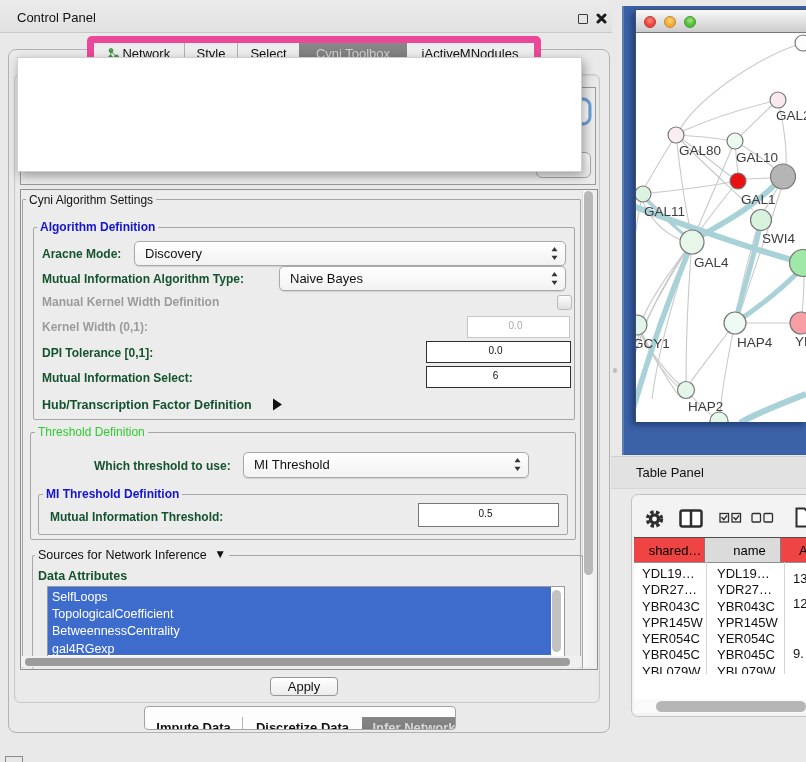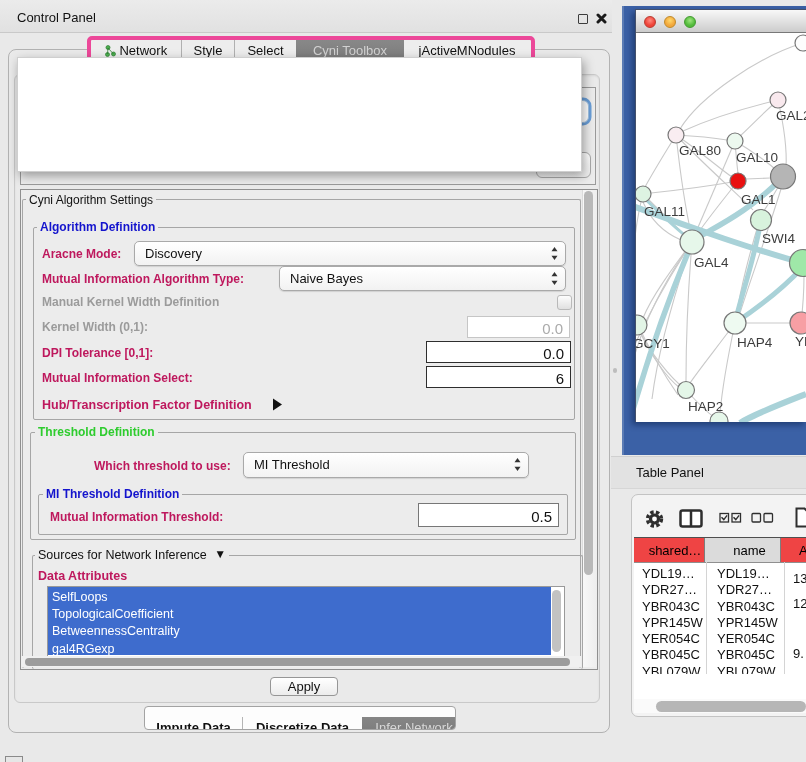"Network Style Select Cyni Toolbox" div.a { border: 4px solid #ec4899 -> 7px solid #ec4899 }
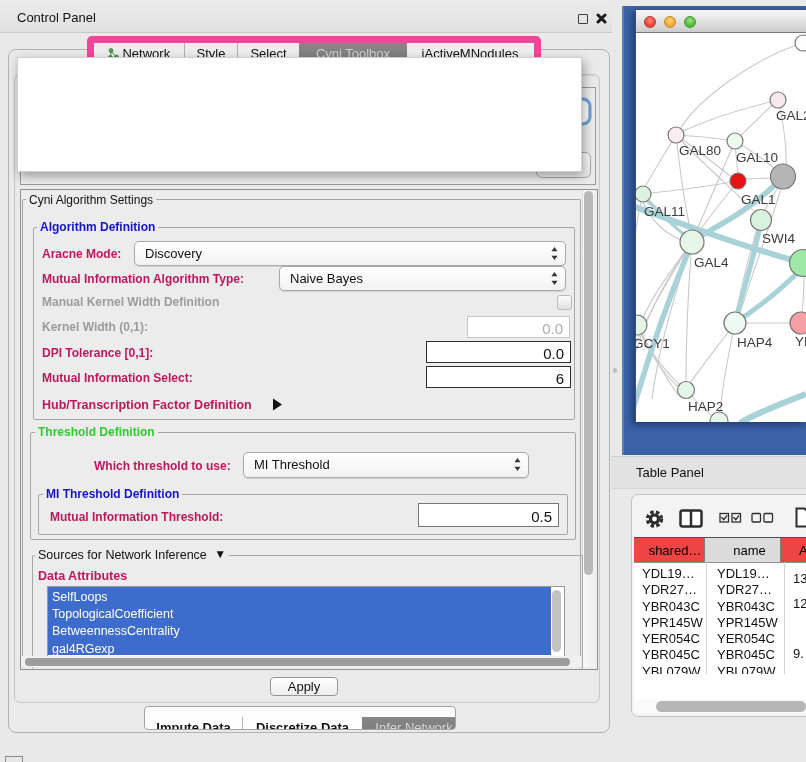"Aracne Mode:" .lbl { color: #be185d -> #14532d }
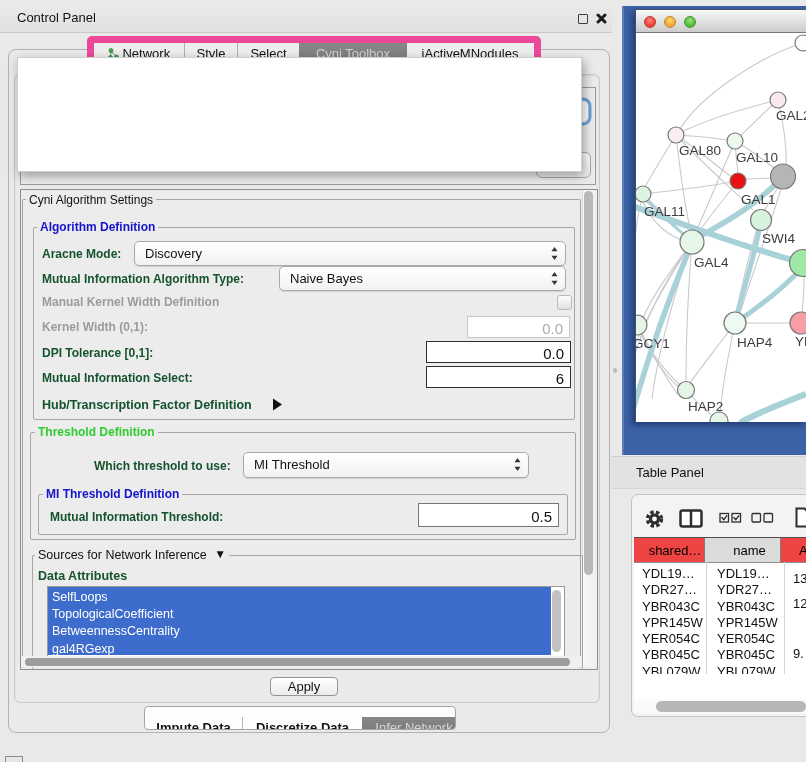"0.0" .fld { font-size: 15px -> 10px; text-align: right -> center }
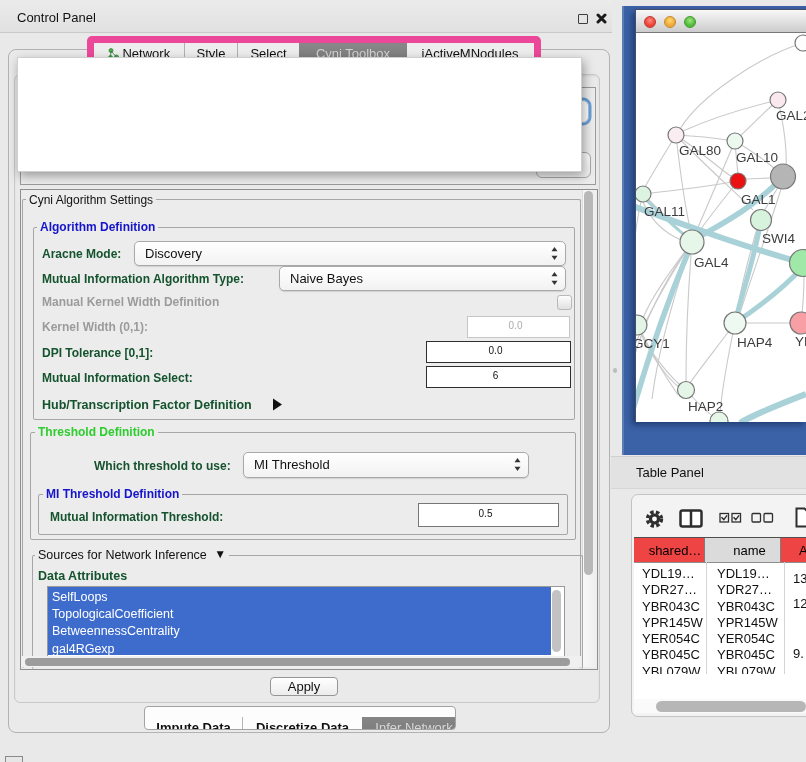"Threshold Definition" div.gl { font-weight: bold -> normal }
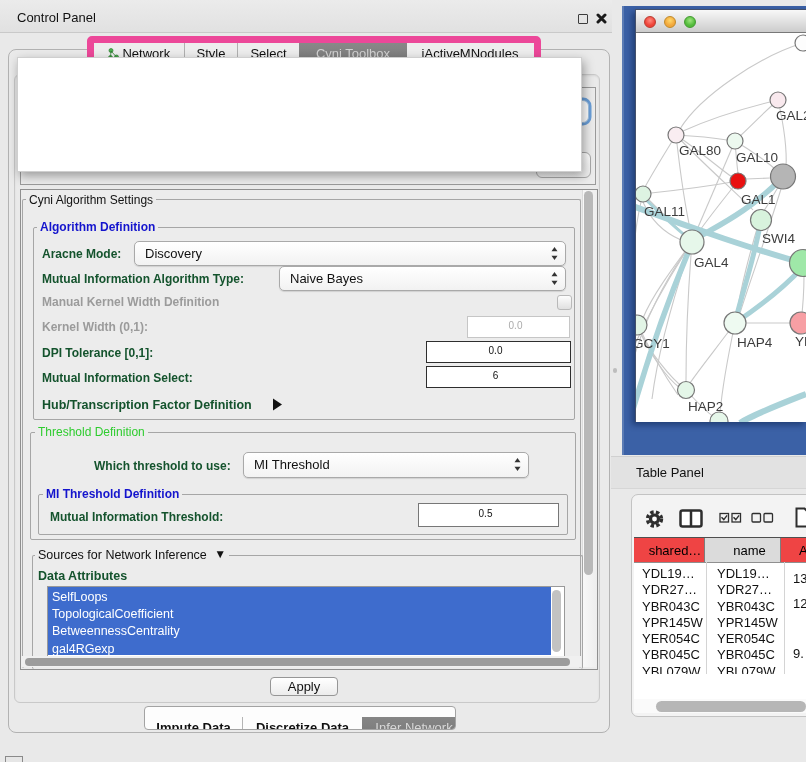"Infer Network" div.seg { font-weight: normal -> bold }
